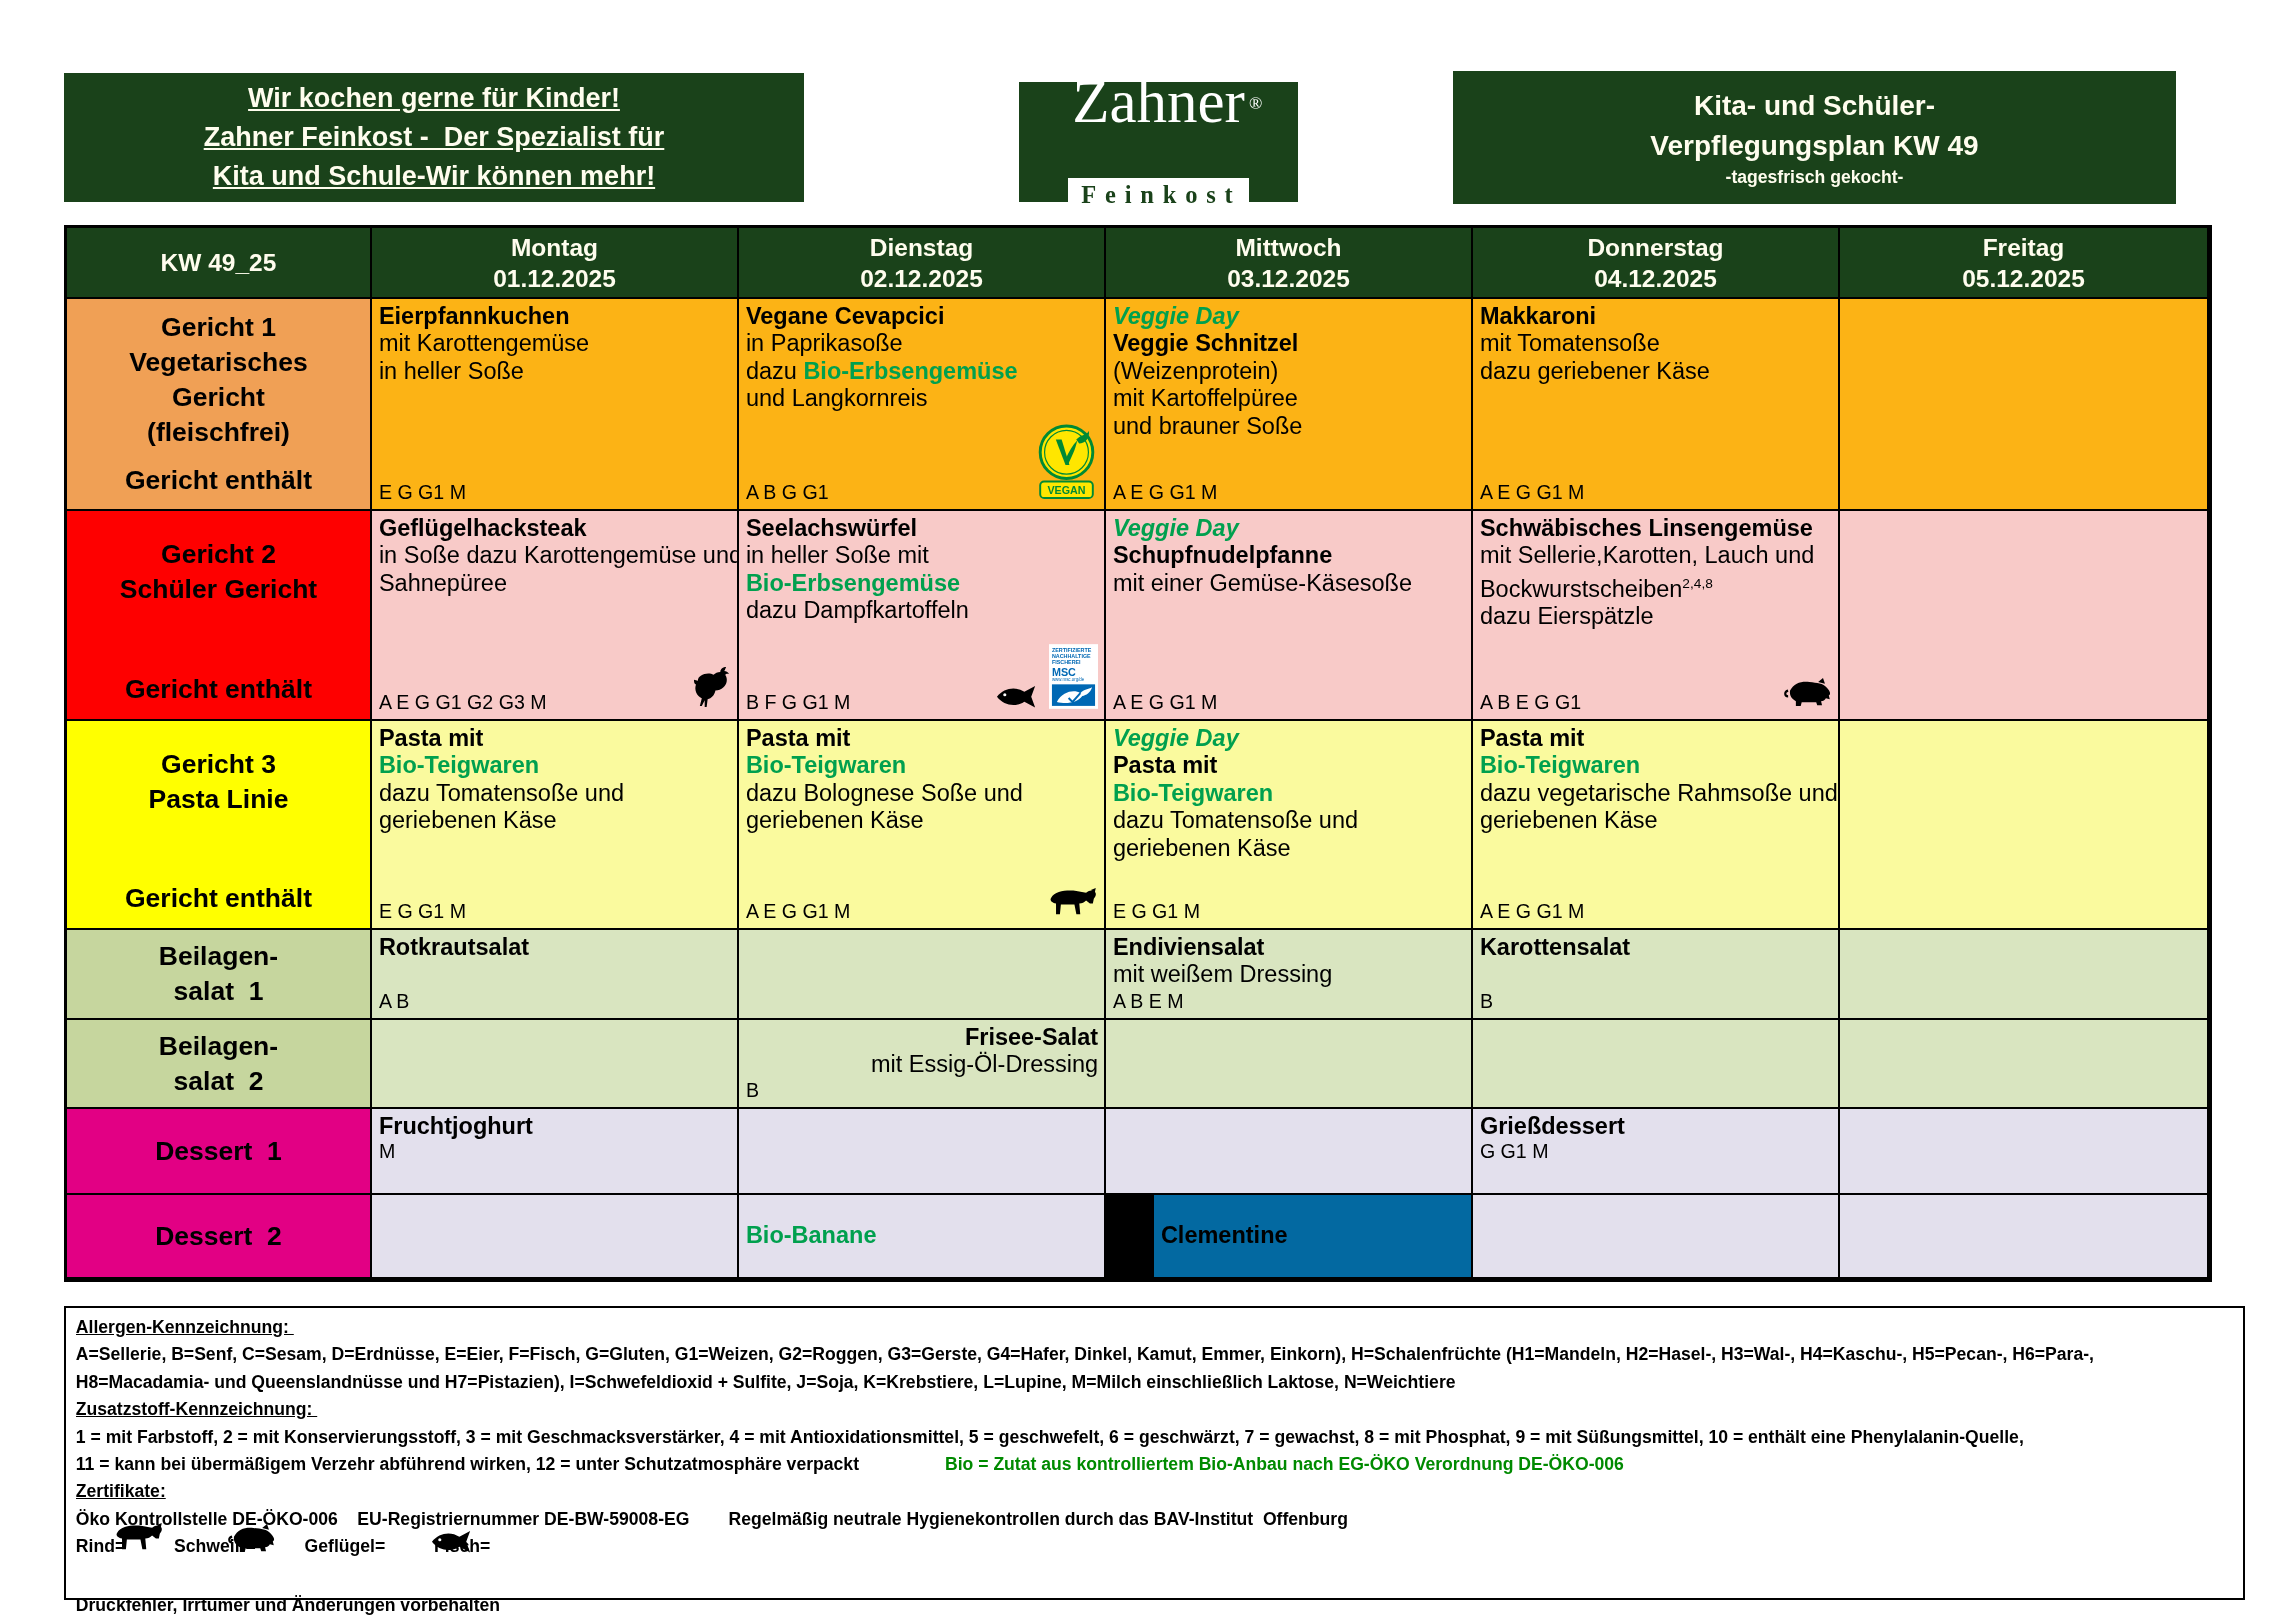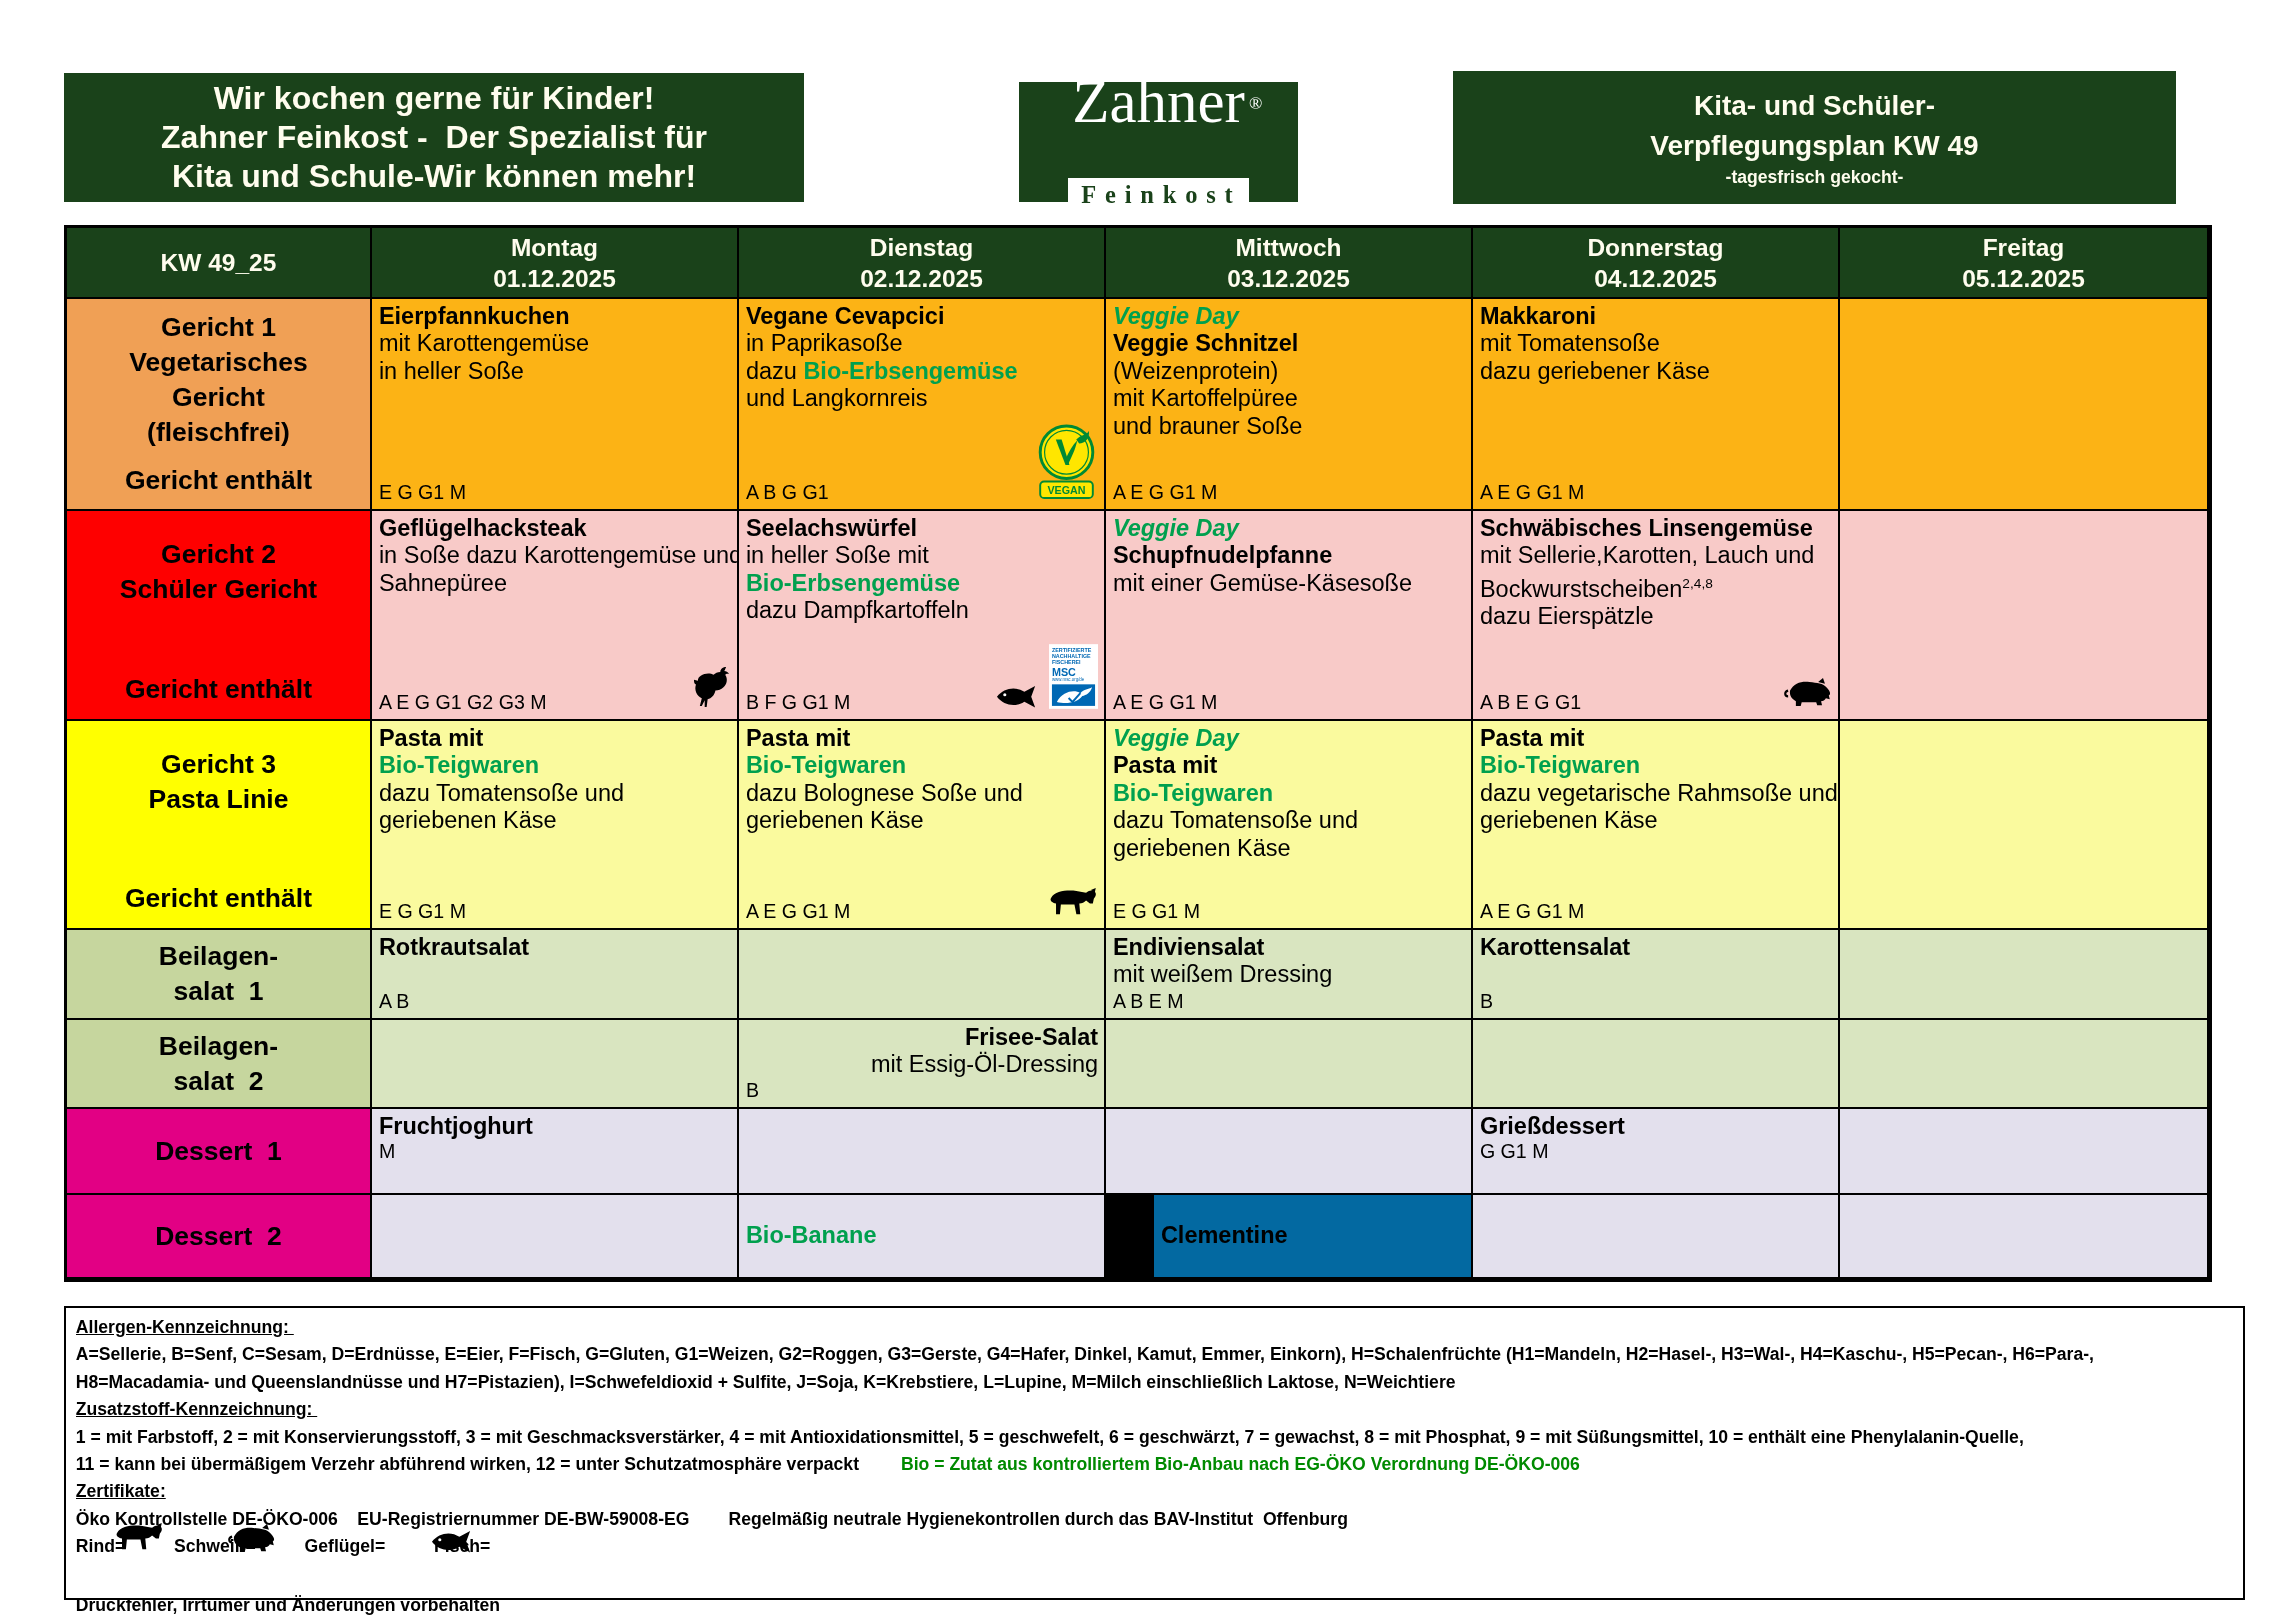"Wir kochen gerne für Kinder!" #banner-left .bl { font-size: 32px -> 27px; text-decoration: none -> underline }
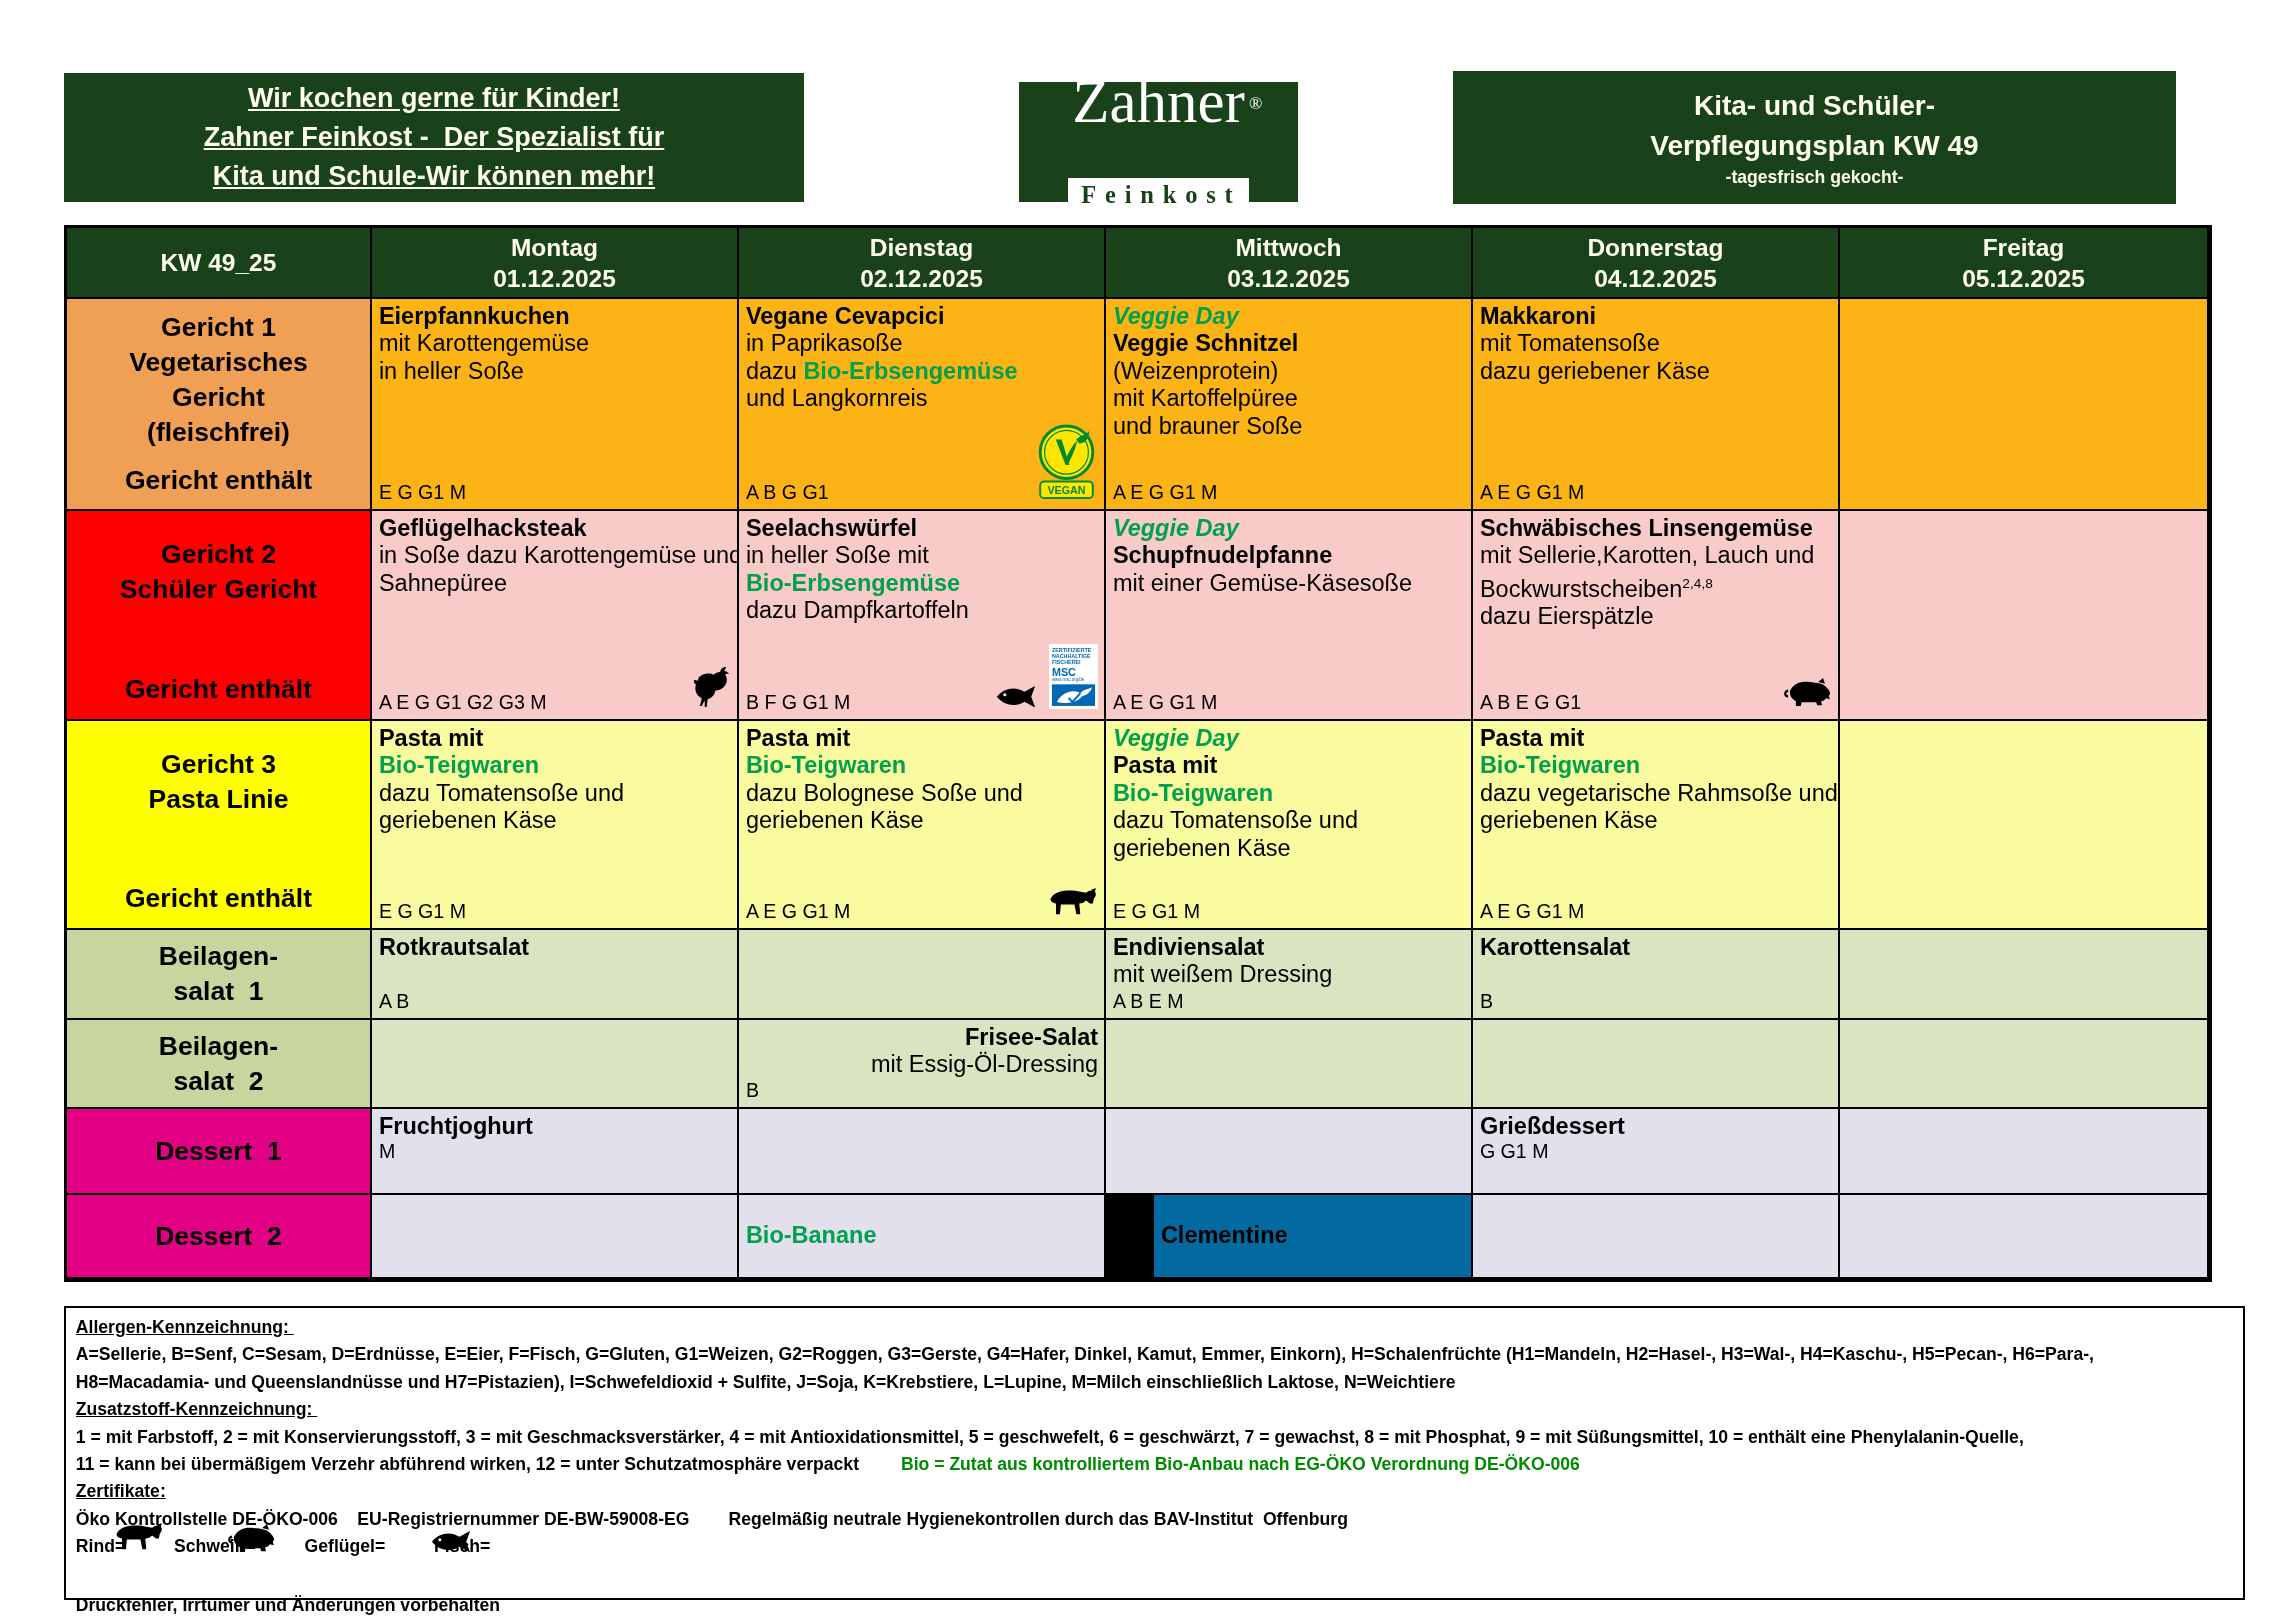"Bio = Zutat aus kontrolliertem" #footer .green { margin-left: 42px -> 86px }
